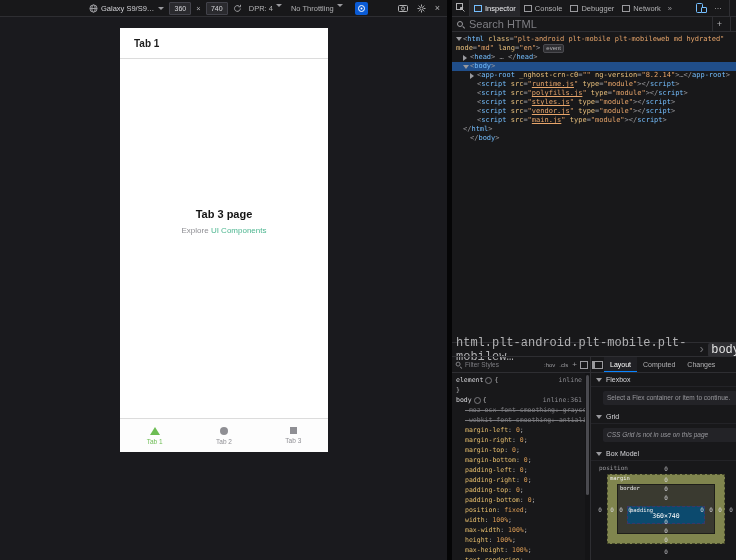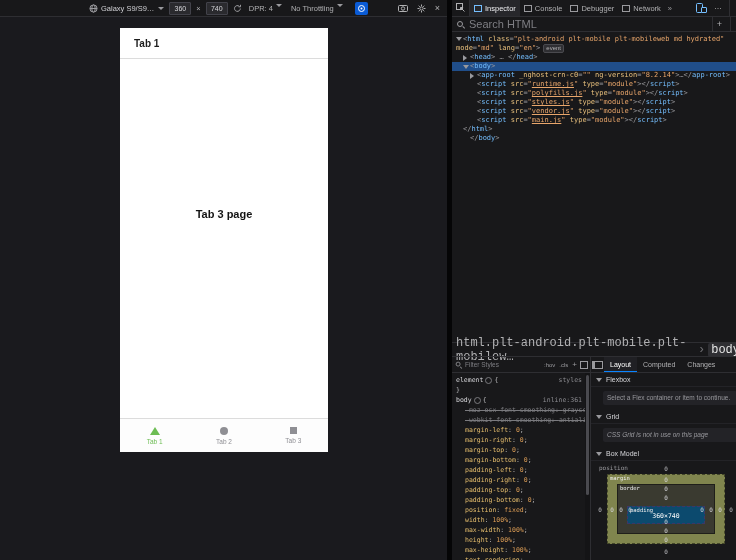"Explore UI Components" div.dev-sub { html: none -> <div> <span>Explore </span><span>UI Components</span> </div> }
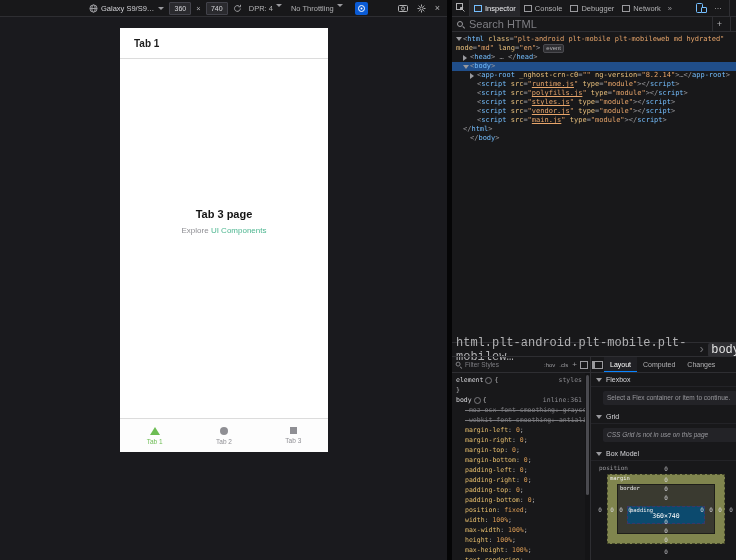"styles" span.rule-source { text: styles -> inline }
